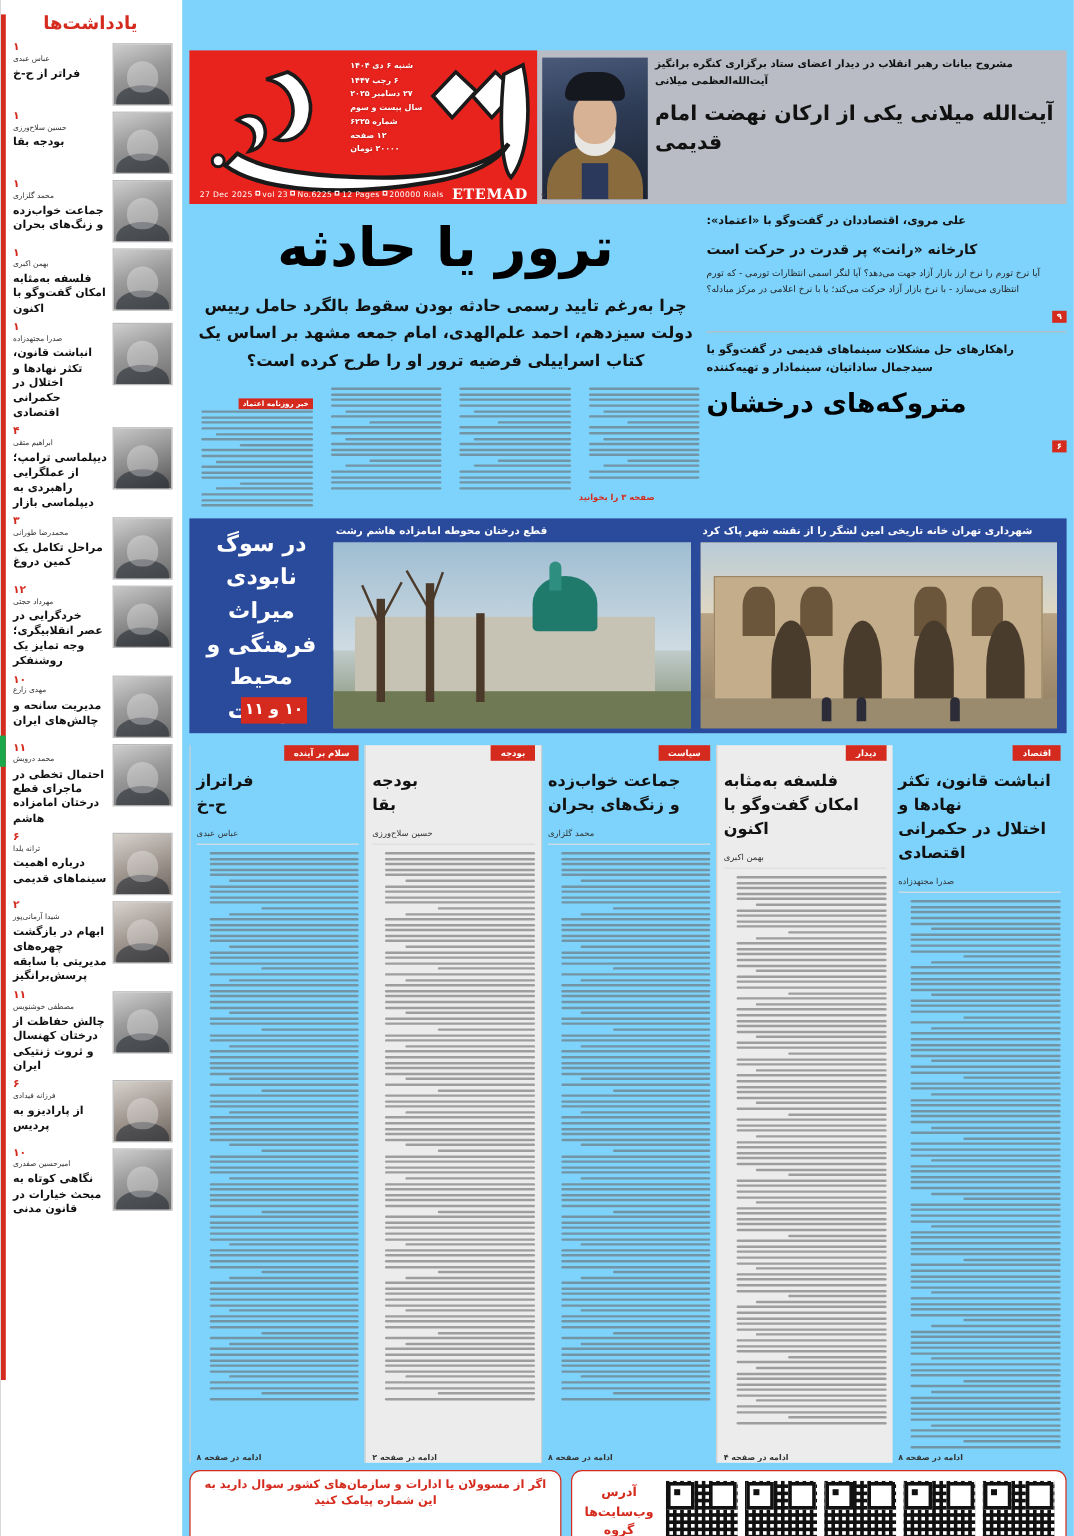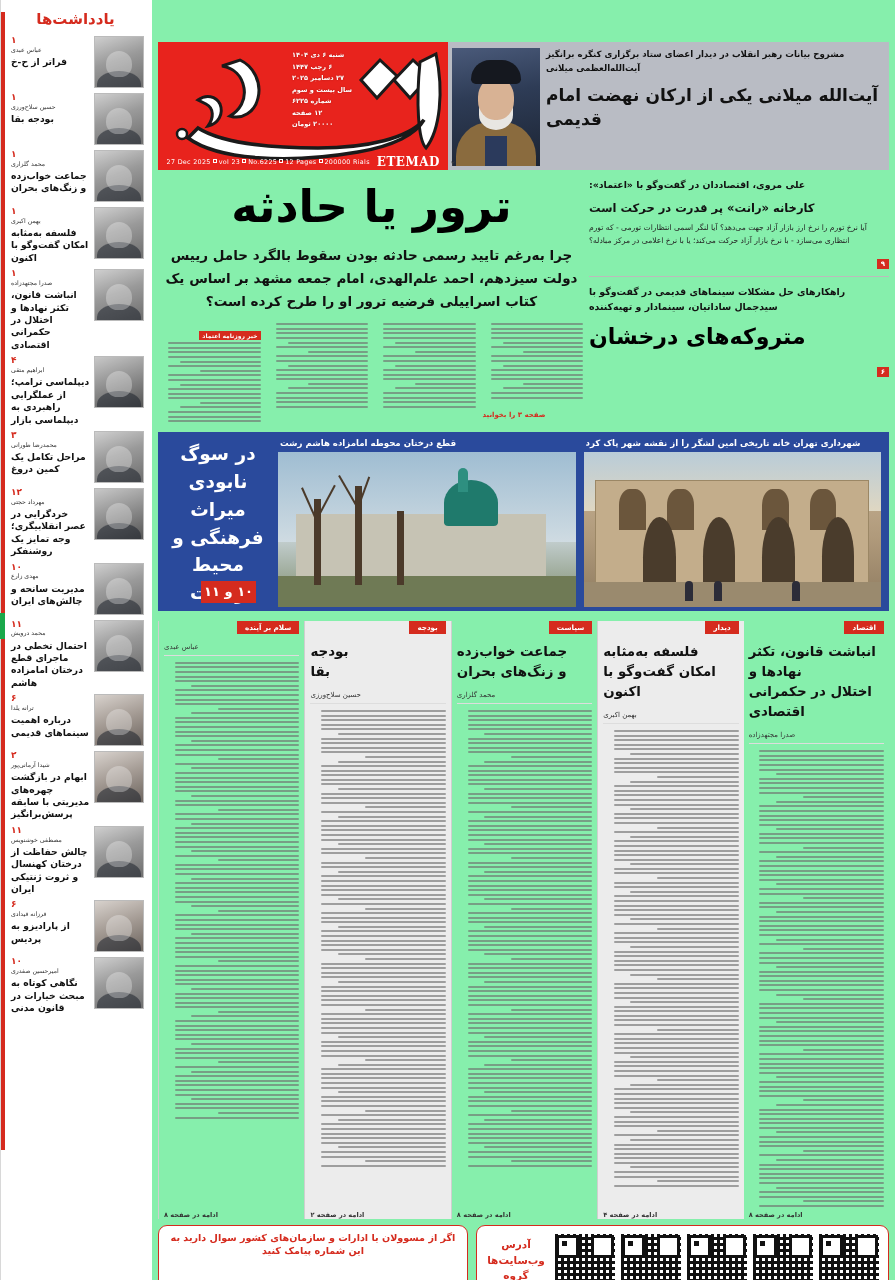"یادداشت‌ها" .page { background: #86efac -> #7dd3fc }
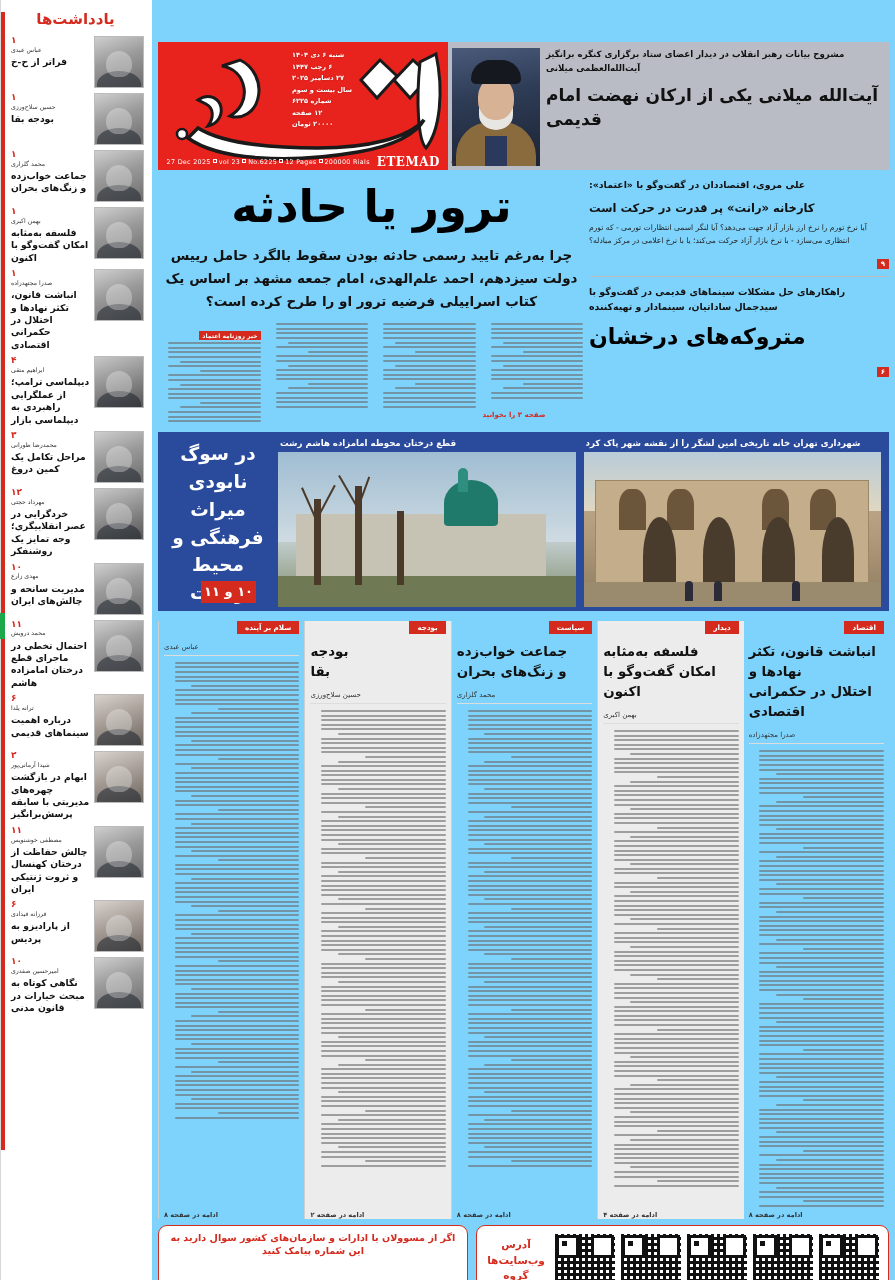"فراتراز" div.bcol-head { html: none -> <div>فراتراز ح-خ</div> }
